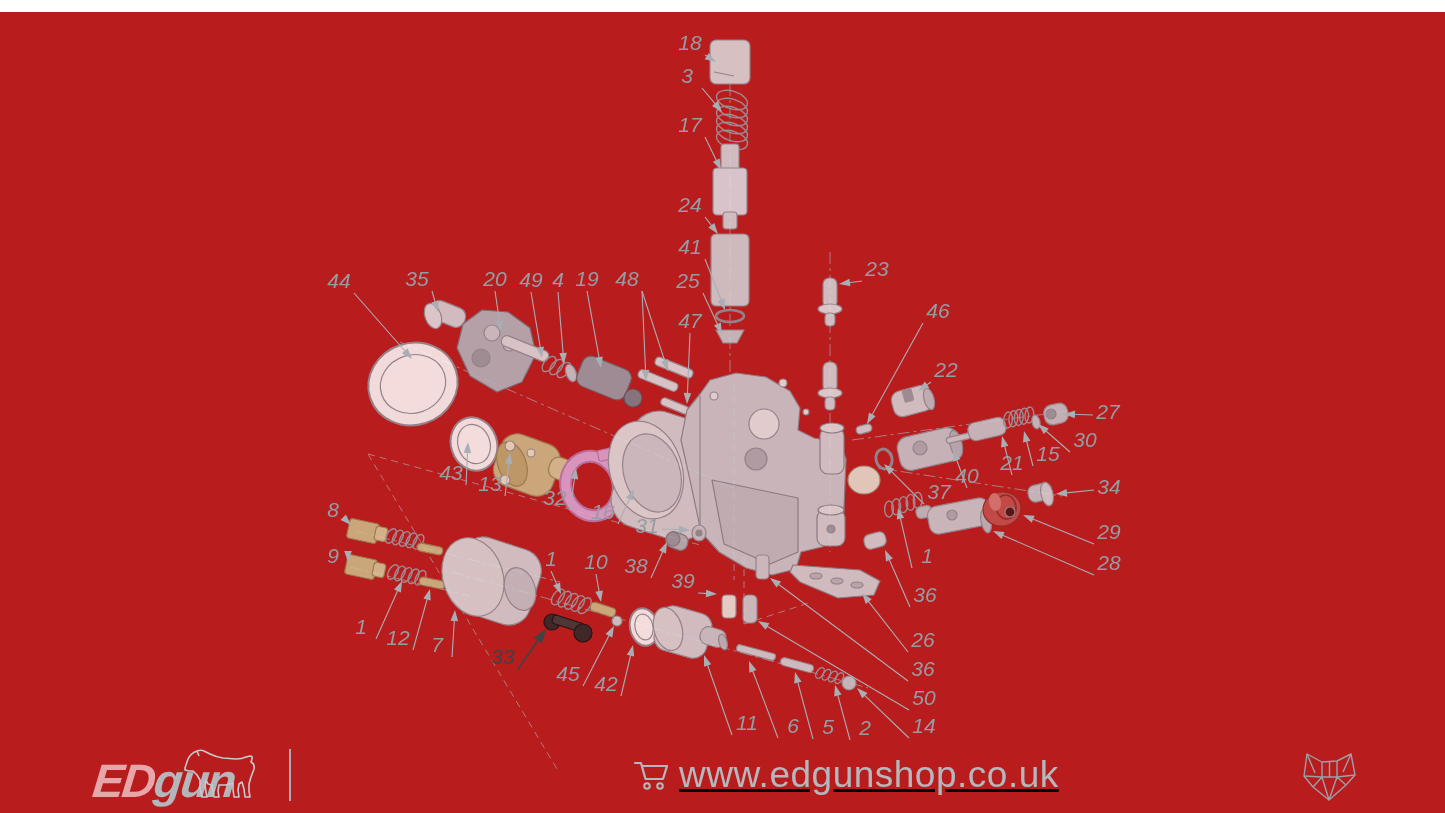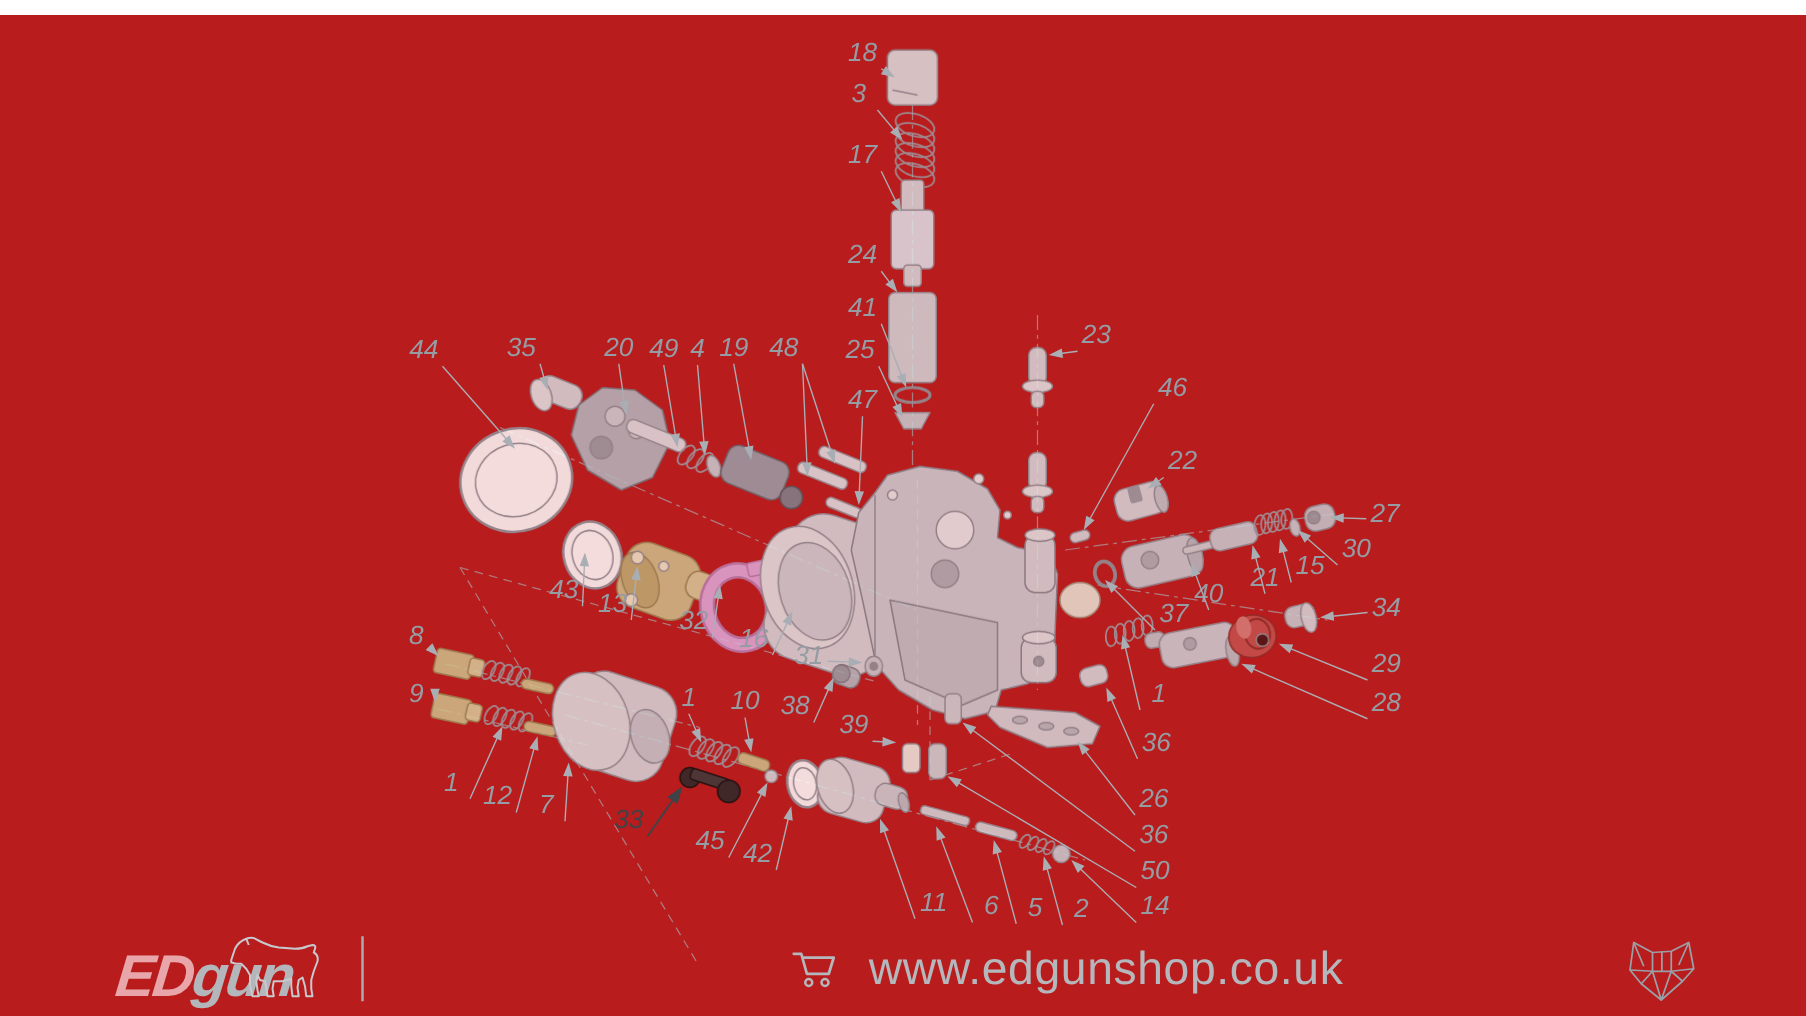"www.edgunshop.co.uk" .site { gap: 24px -> 8px; text-decoration: none -> underline }
